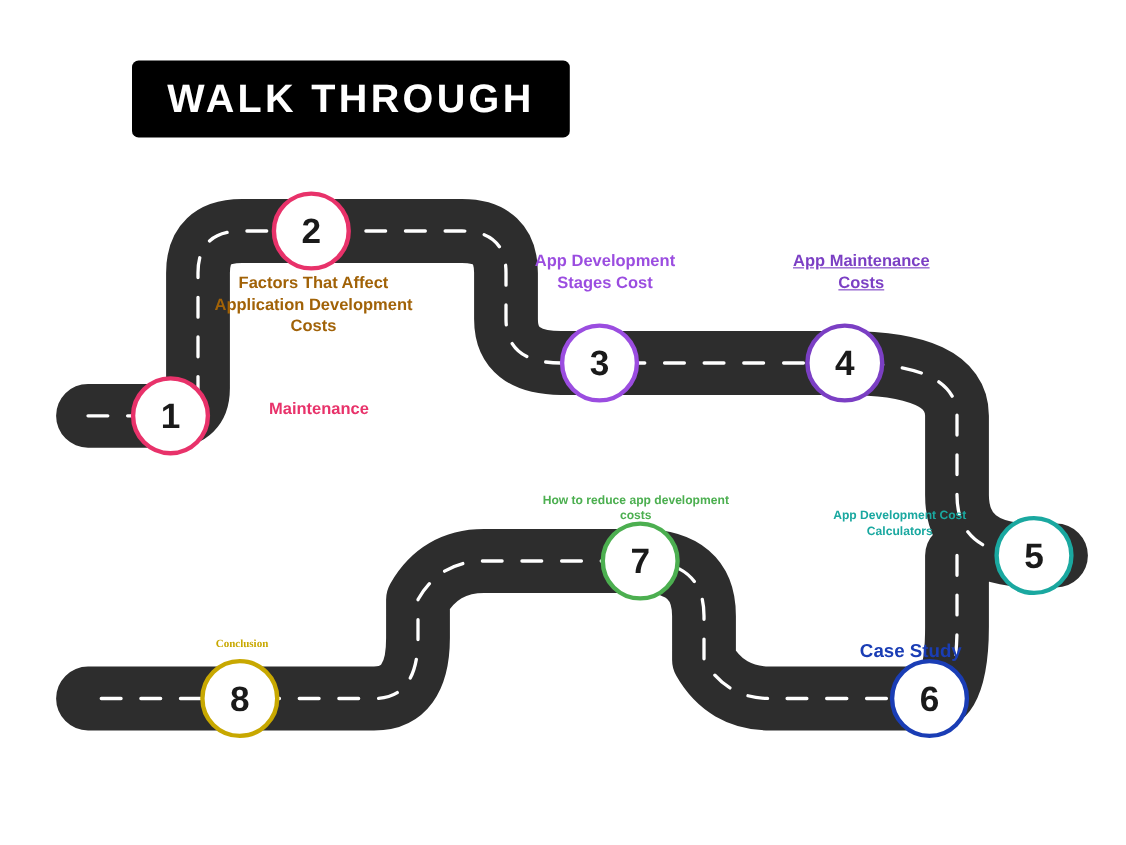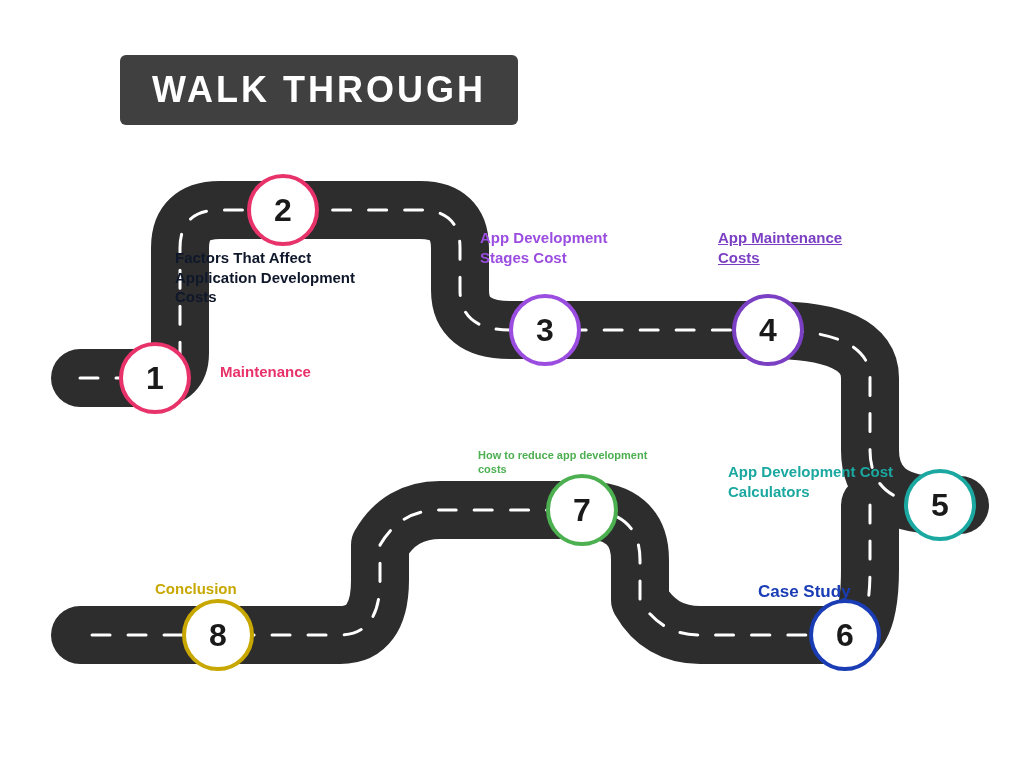"WALK THROUGH" .title-box { background: #404040 -> #000000 }
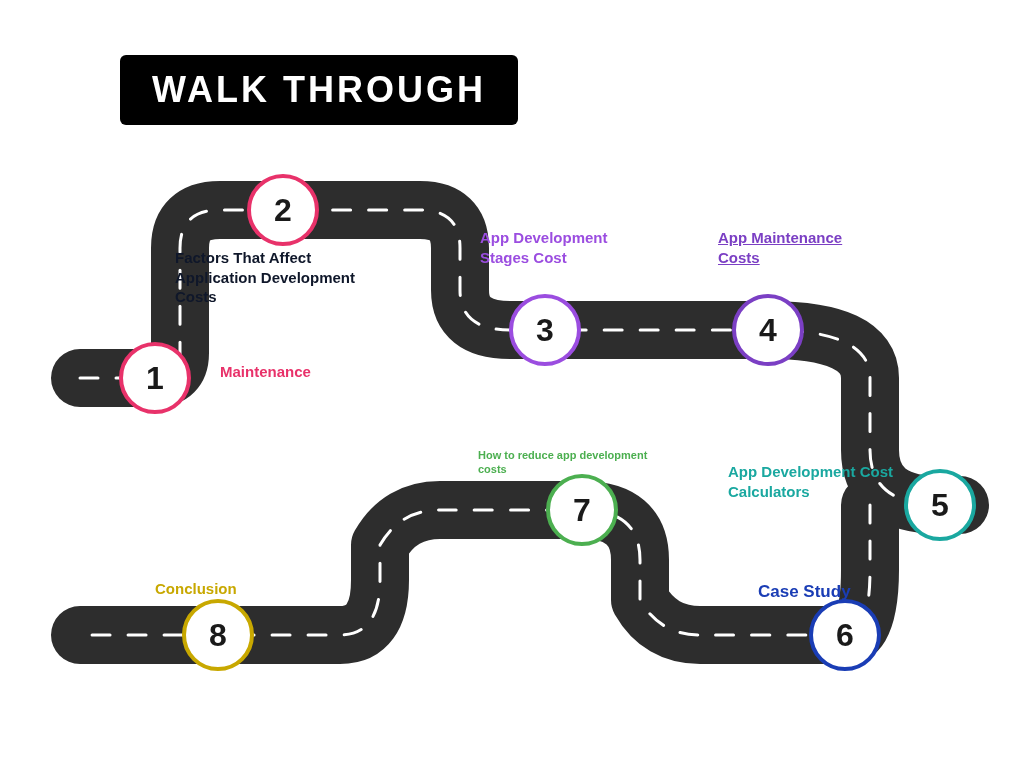"App Development Stages Cost" .label { text-align: none -> center }
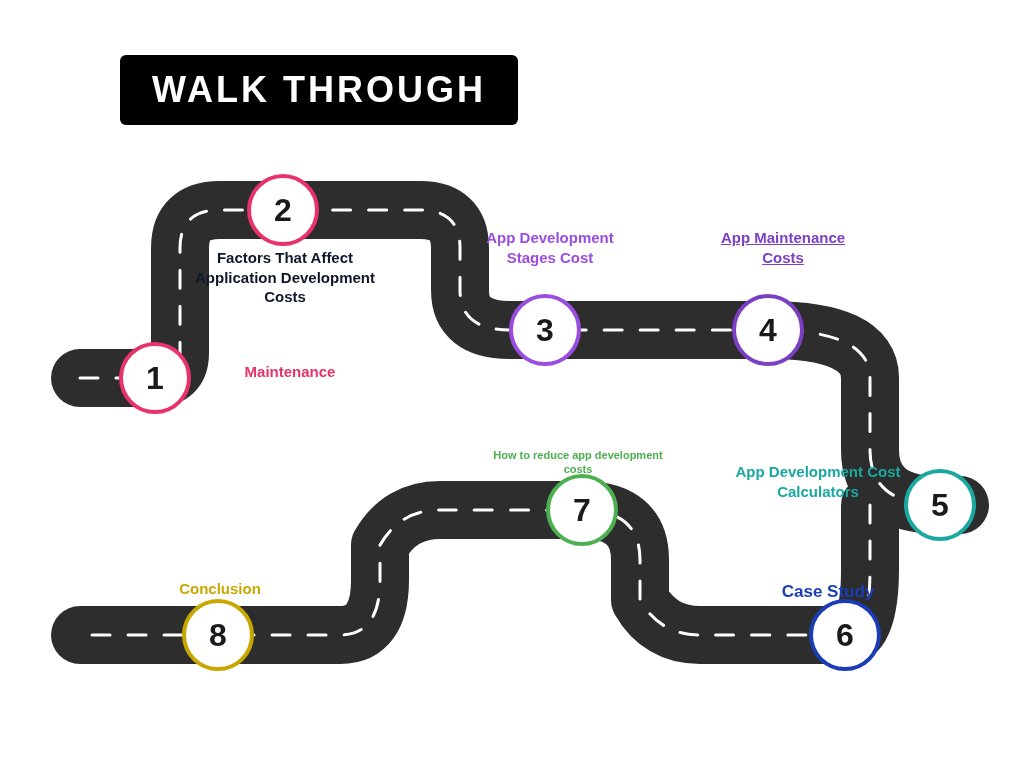"Factors That Affect Application" div.label { color: #0f172a -> #a16207 }
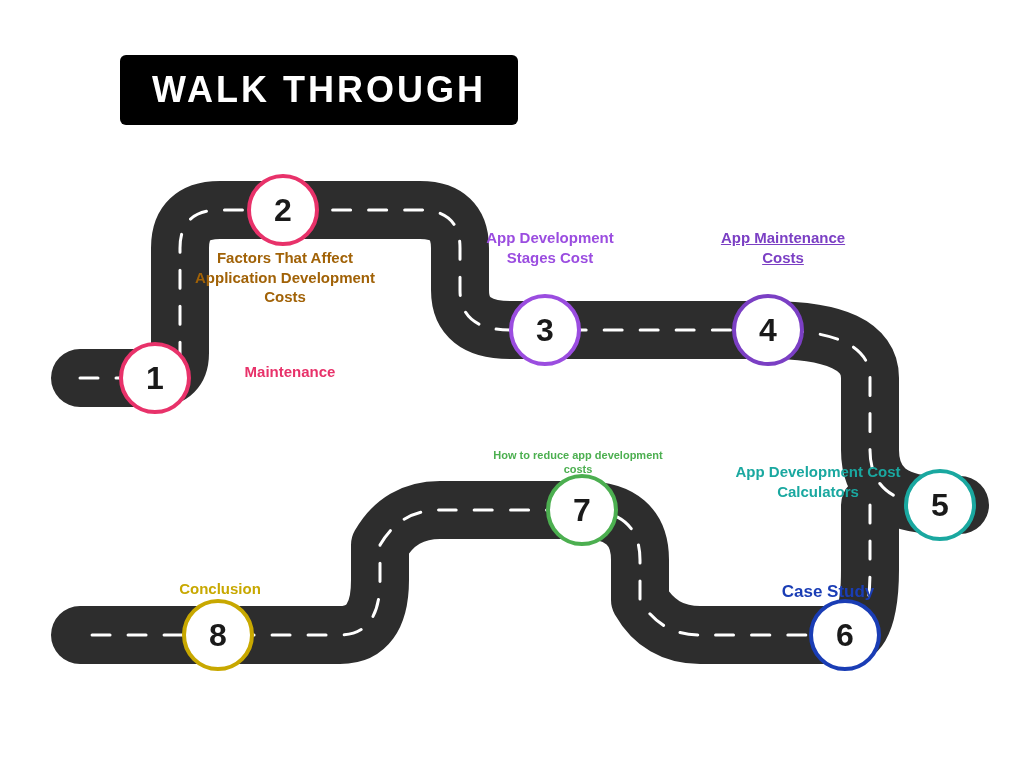"App Development Cost Calculators" div.label { font-size: 15px -> 11px }
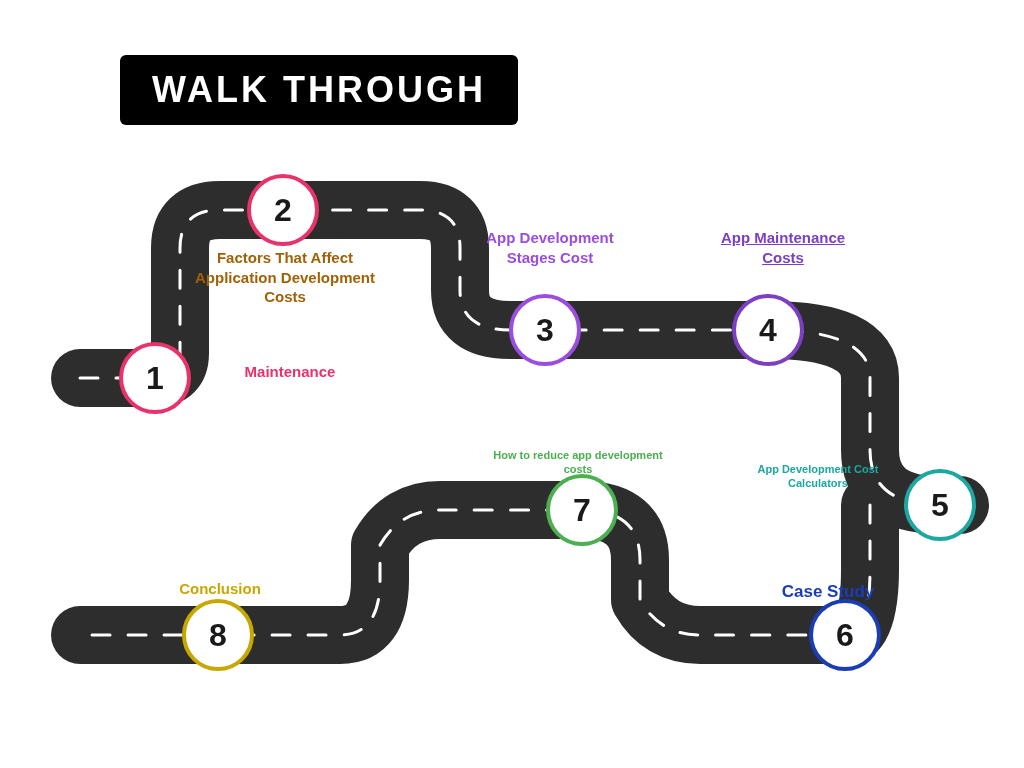"Conclusion" div.label { font-family: none -> Liberation Serif, serif; font-size: 15px -> 10px }
